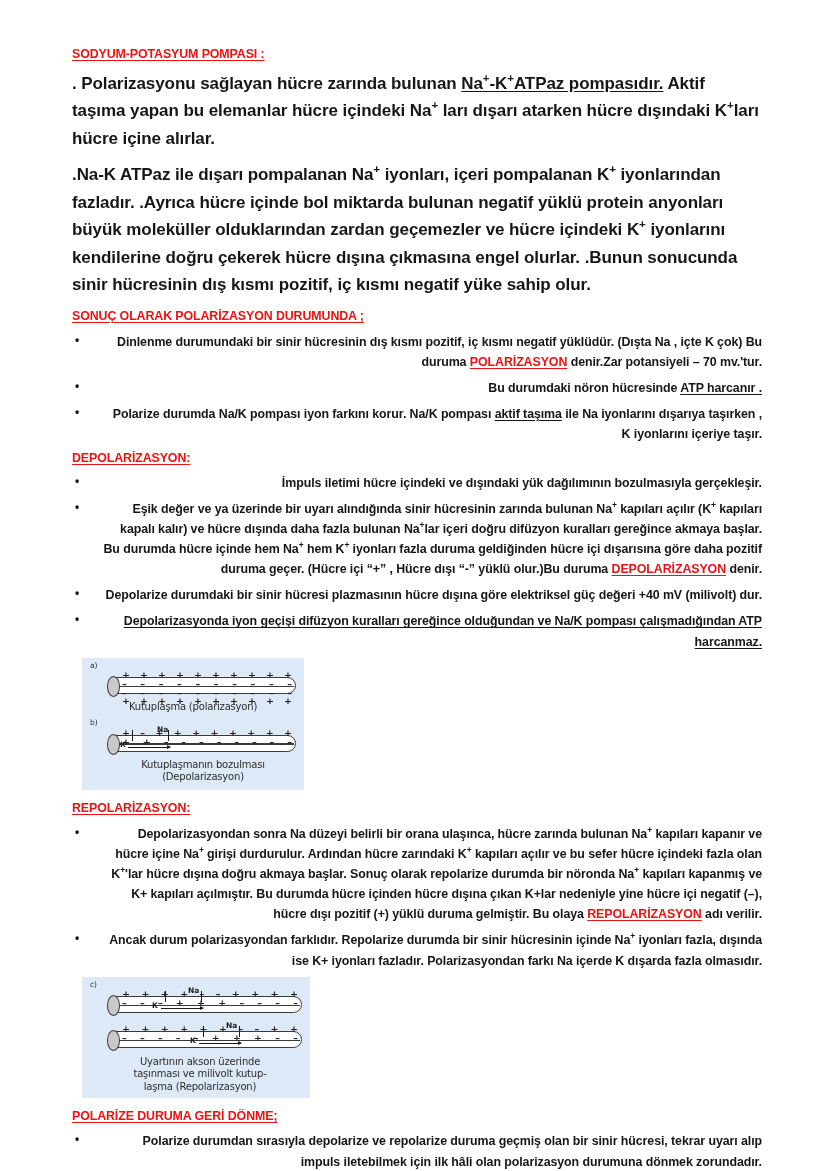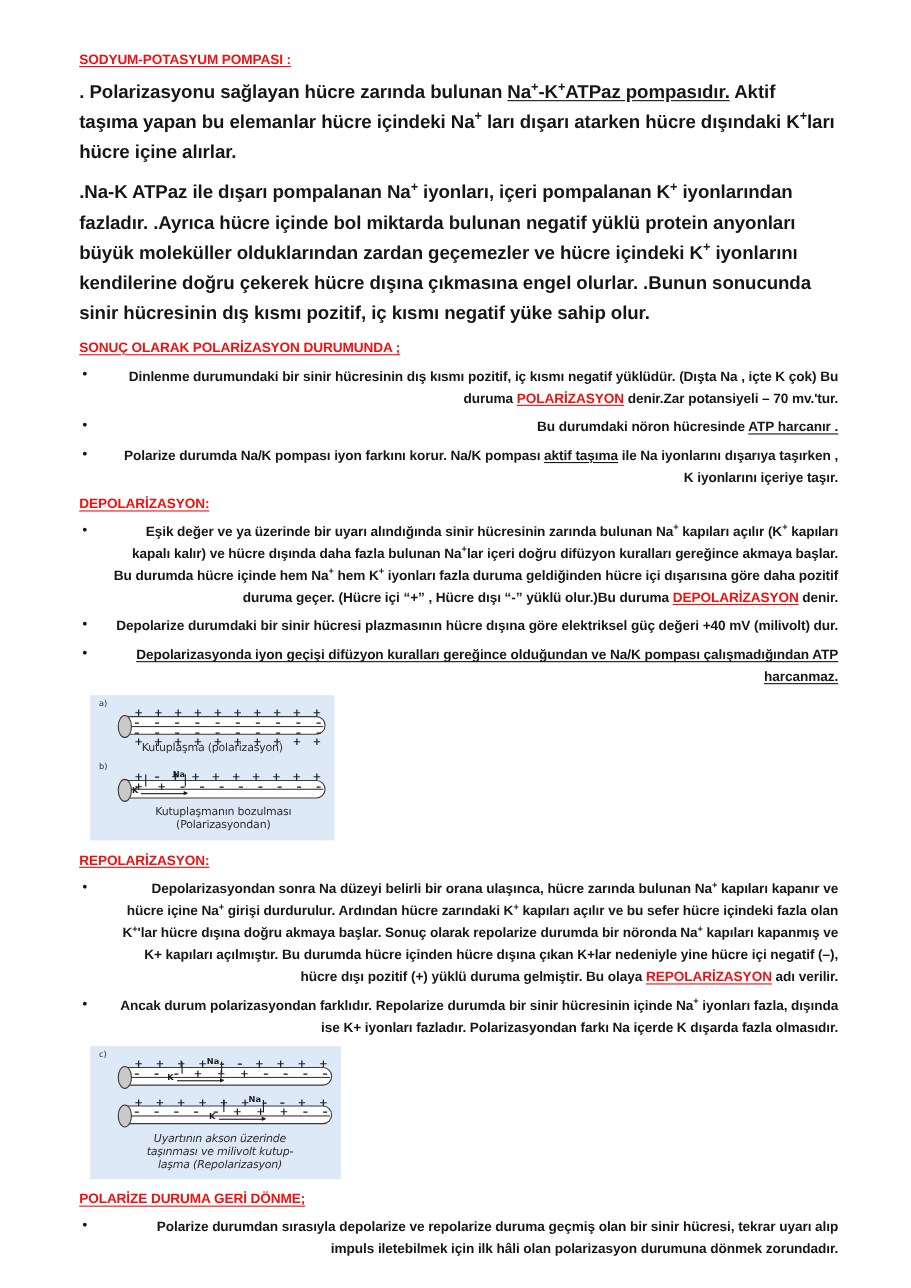"İmpuls iletimi hücre içindeki ve" li { html: none -> <li>İmpuls iletimi hücre içindeki ve dışındaki yük dağılımının bozulmasıyla gerçekleşir.</li> }
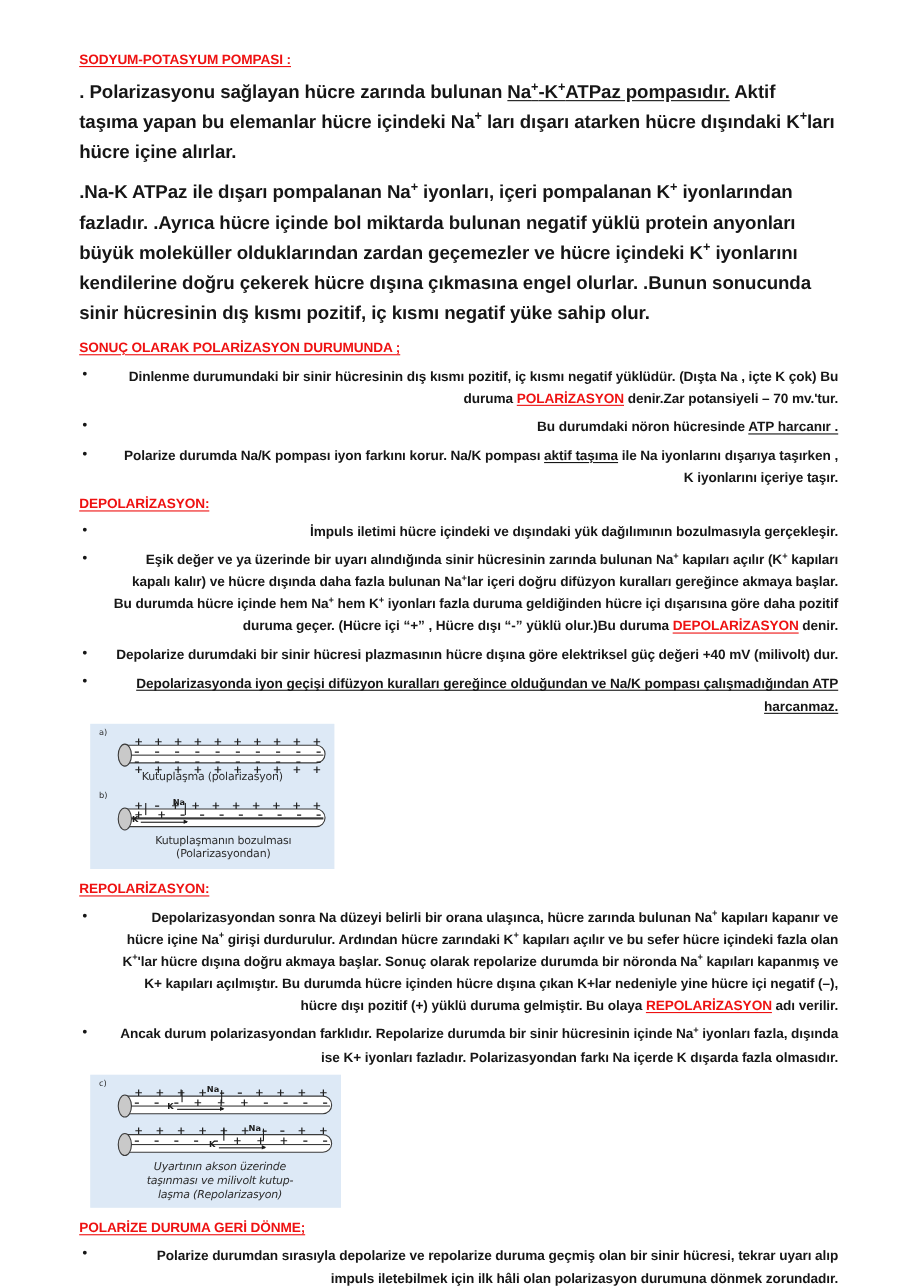"(Polarizasyondan)" div { text: Polarizasyondan -> Depolarizasyon }
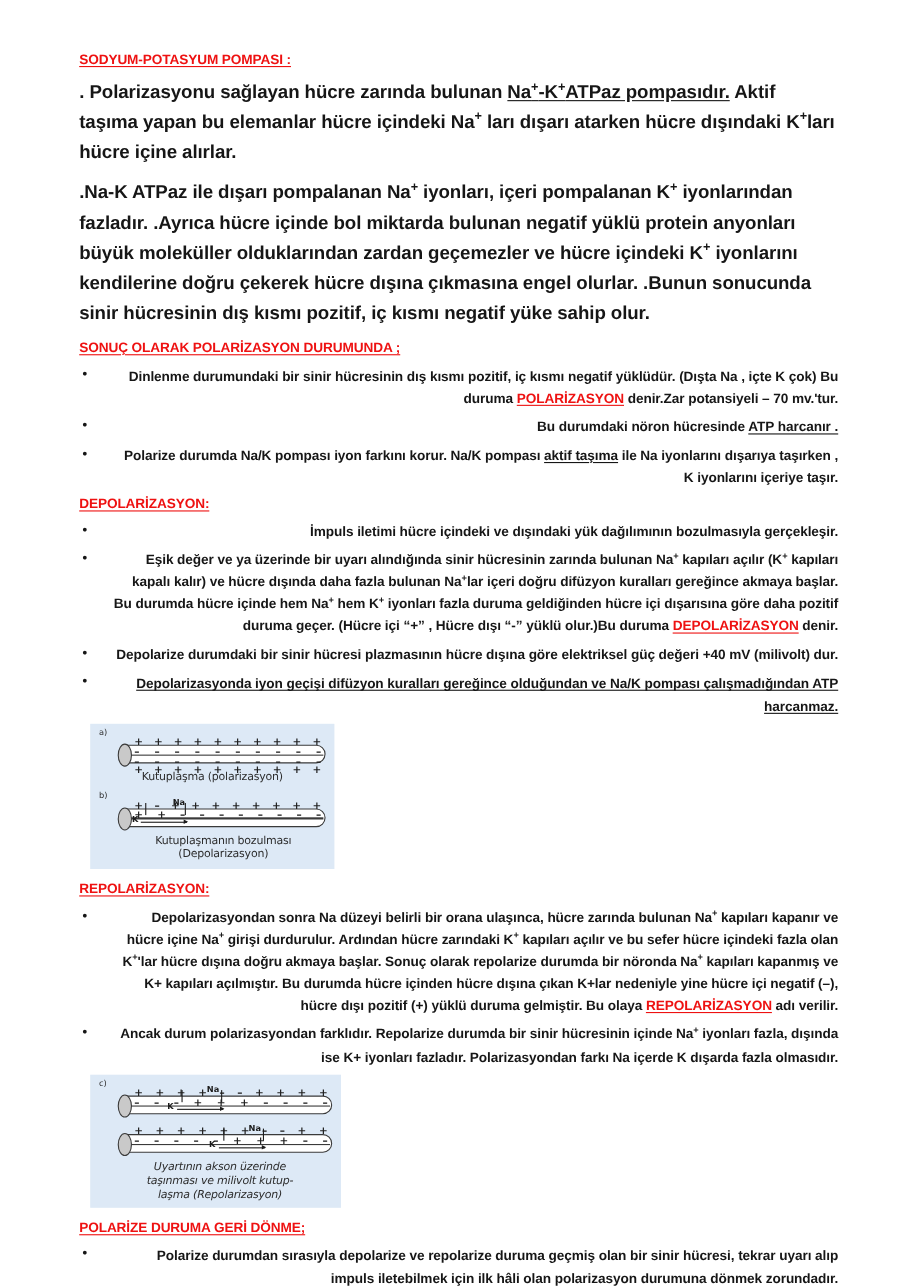"Uyartının akson üzerinde" div.fig-caption { font-style: italic -> none }
